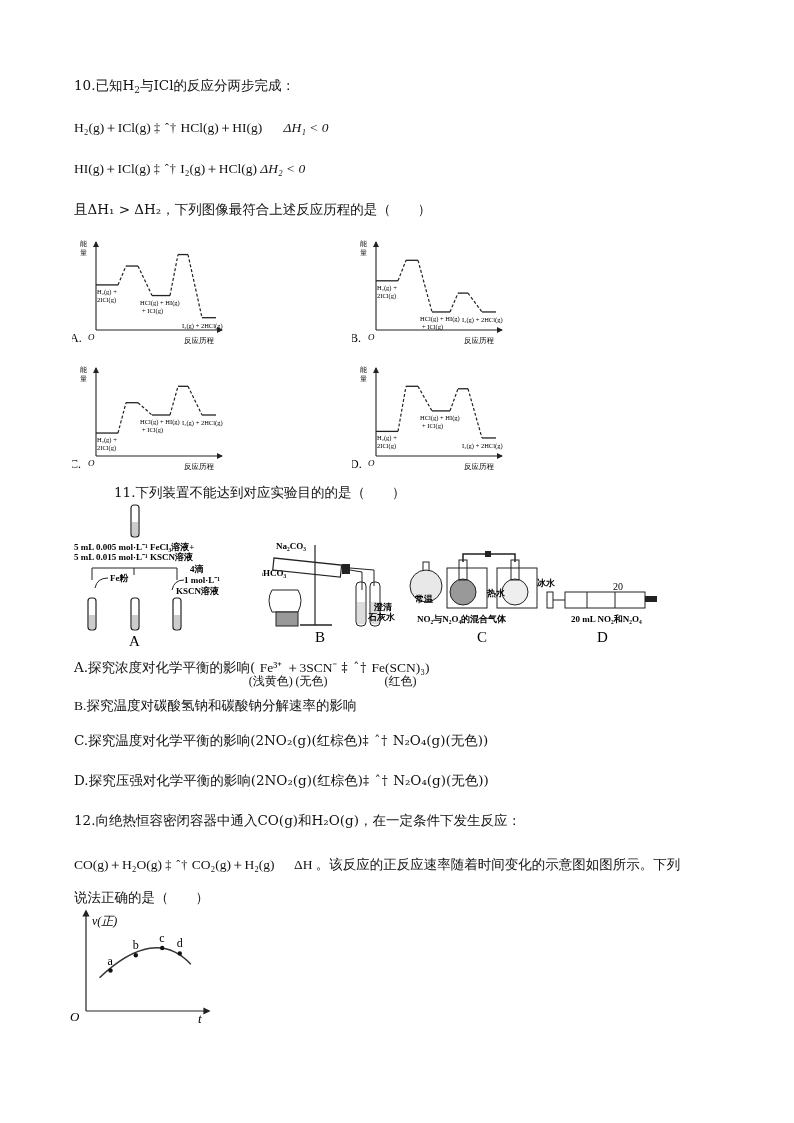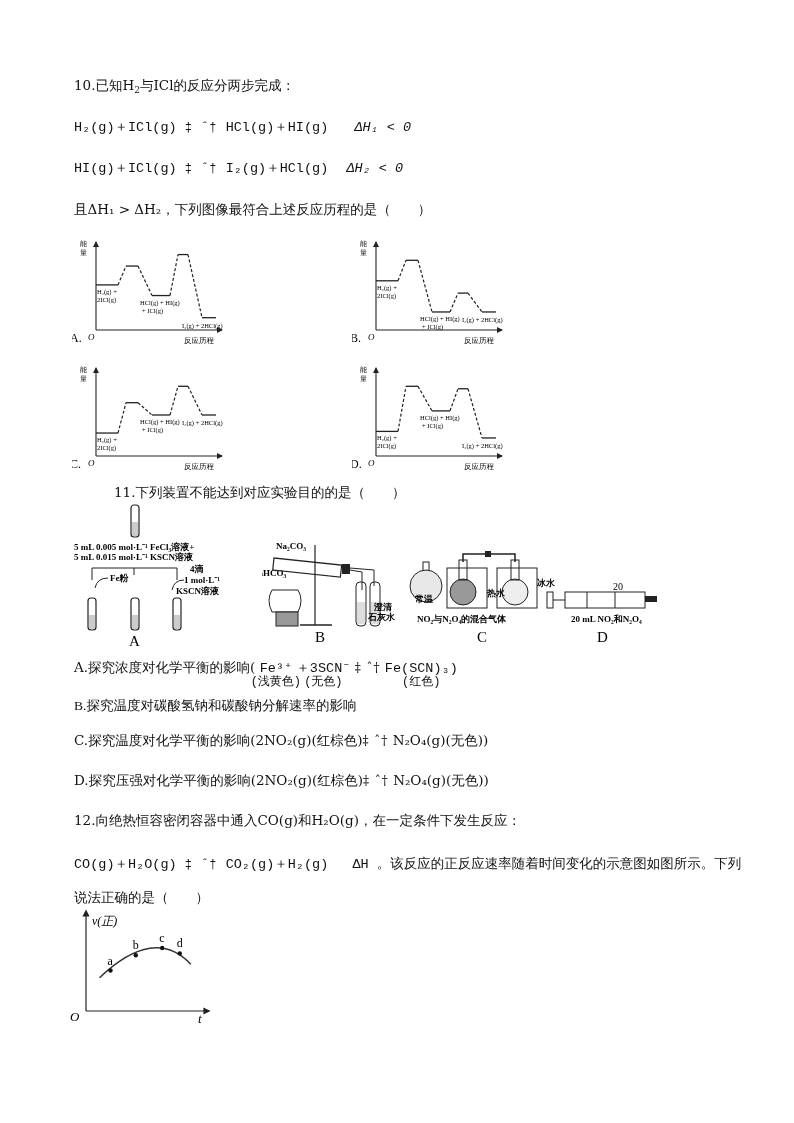"H₂(g)＋ICl(g) ‡ ˆ† HCl(g)＋HI(g) ΔH₁" .eq { font-family: Liberation Mono, monospace -> Liberation Serif, serif }
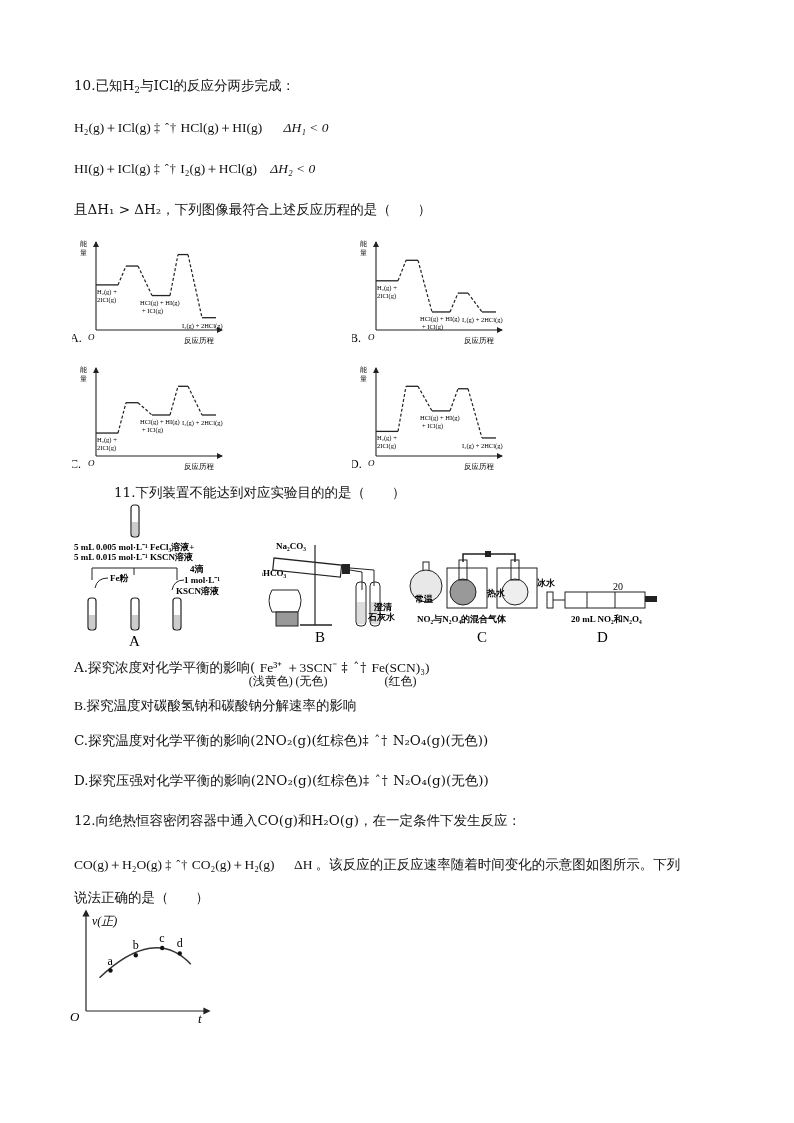"ΔH₂ < 0" span.it { margin-left: 10px -> 0 }
